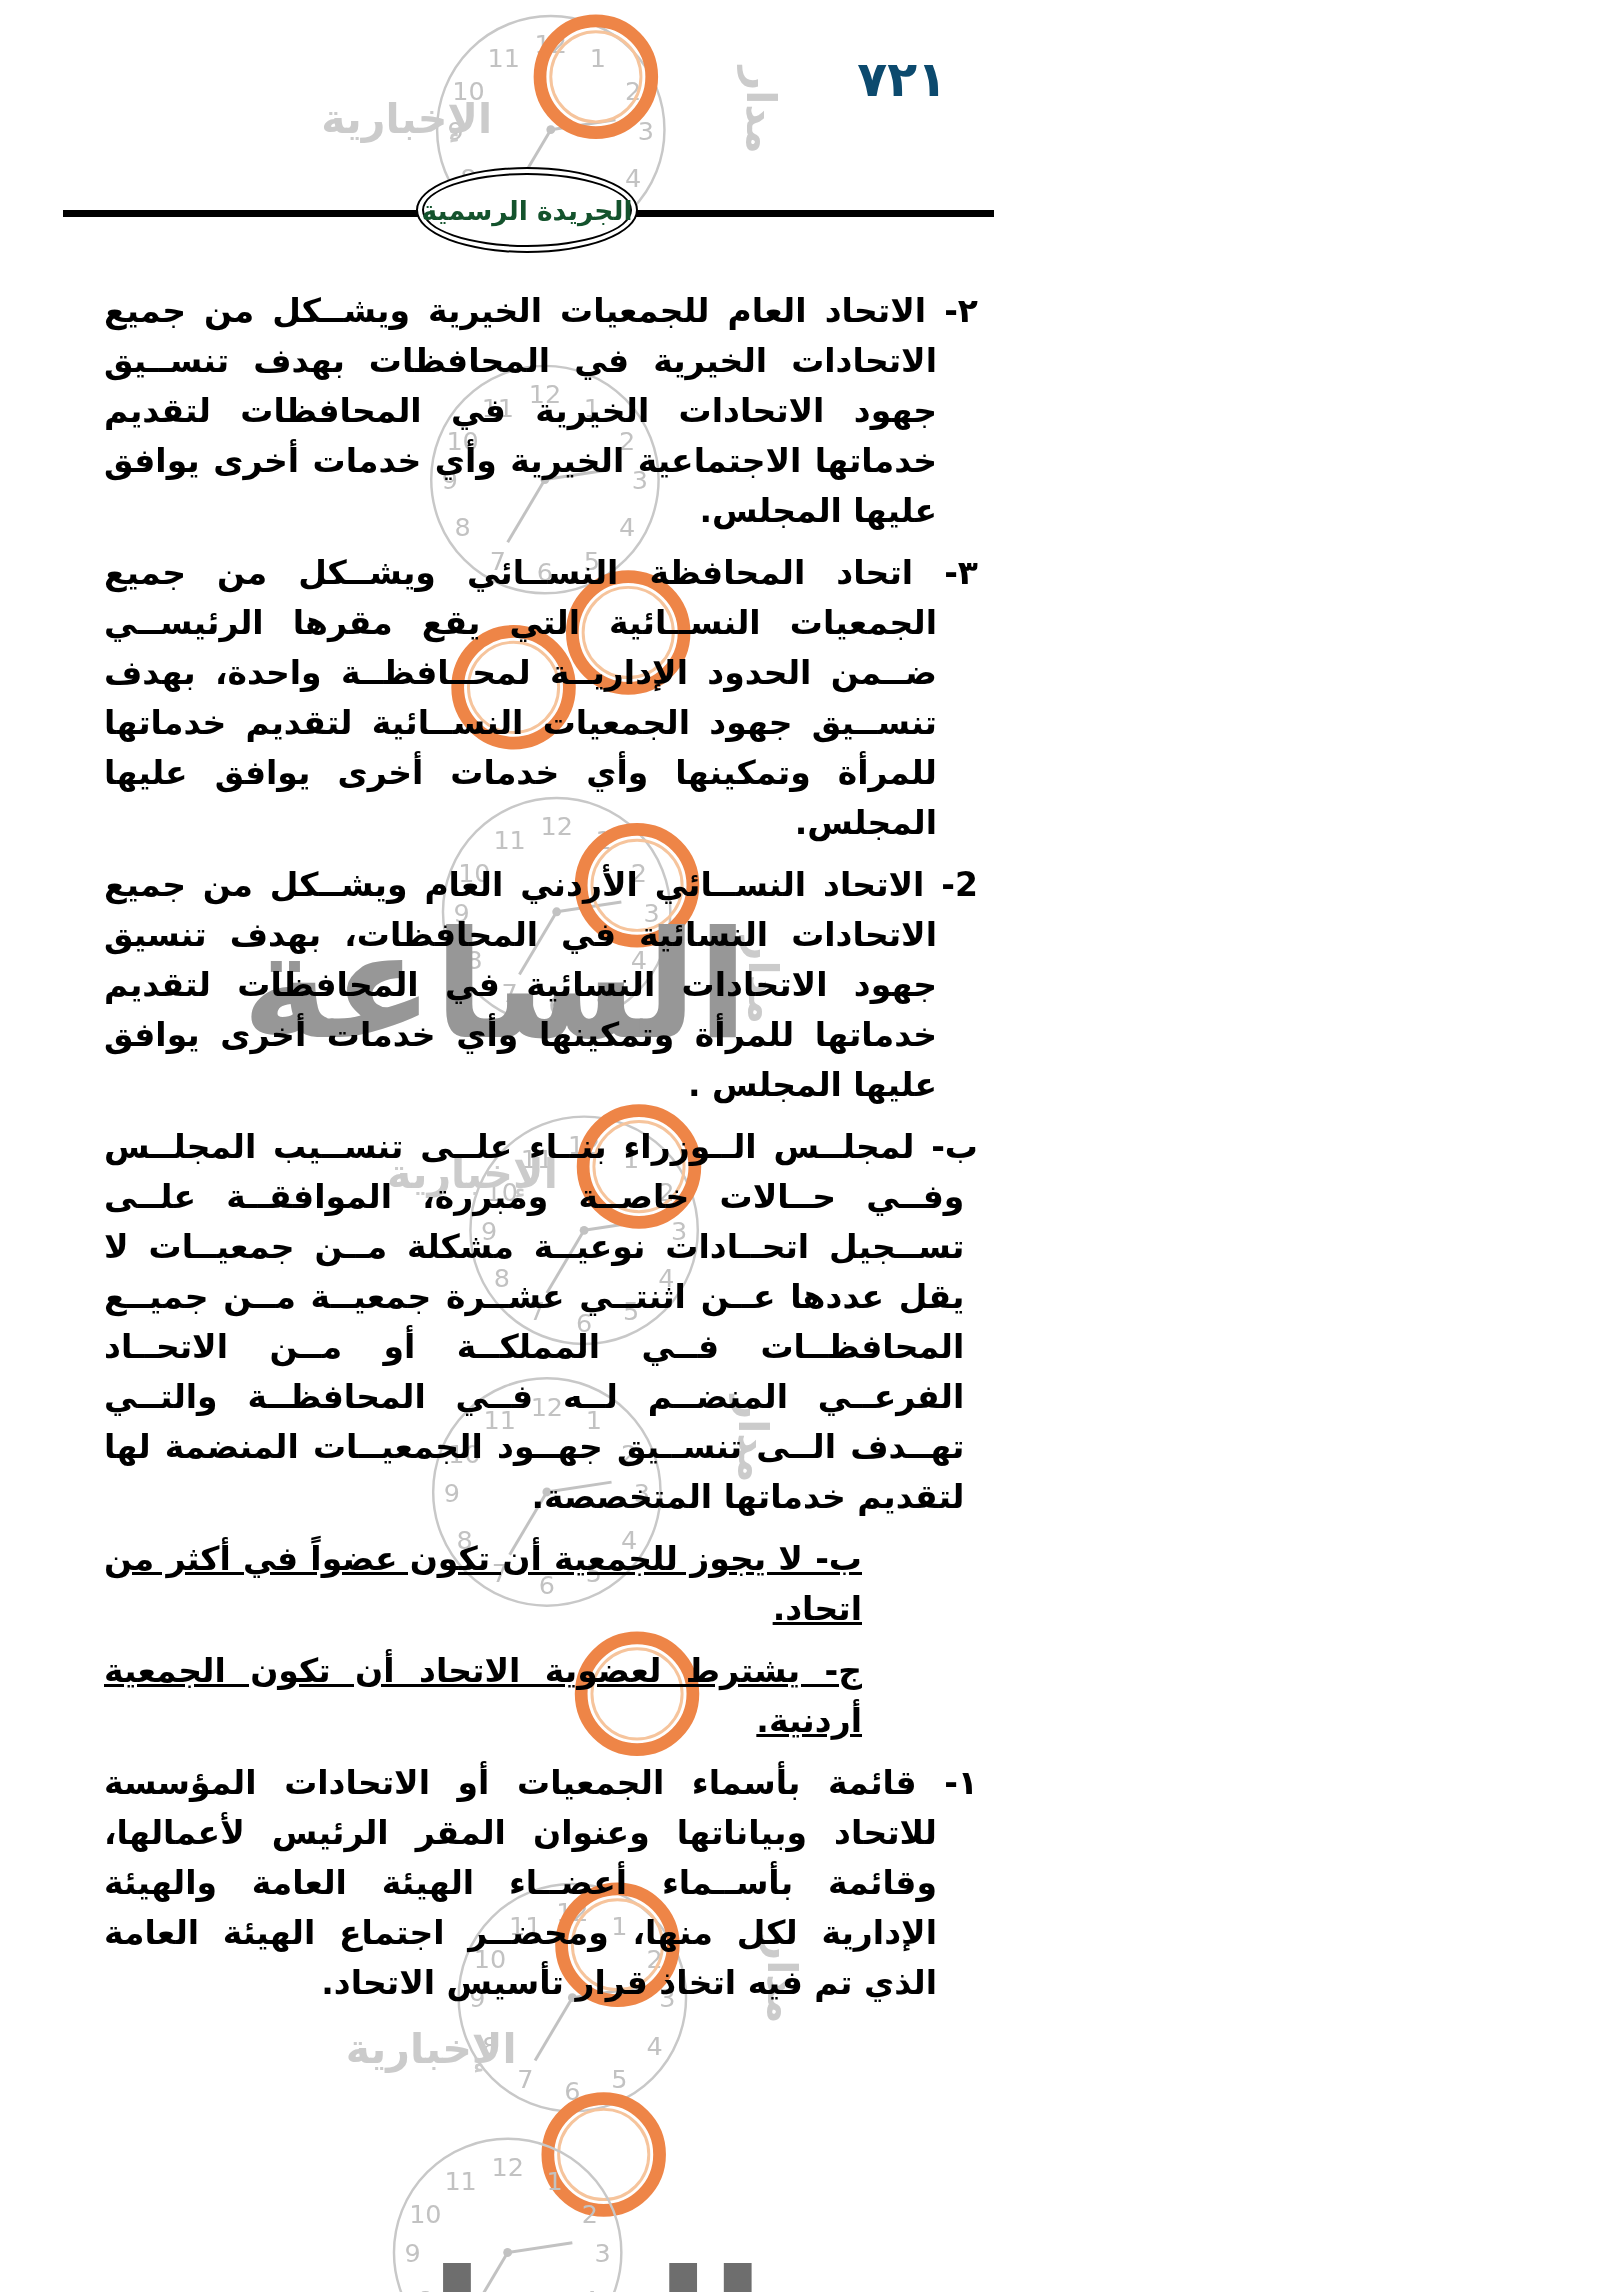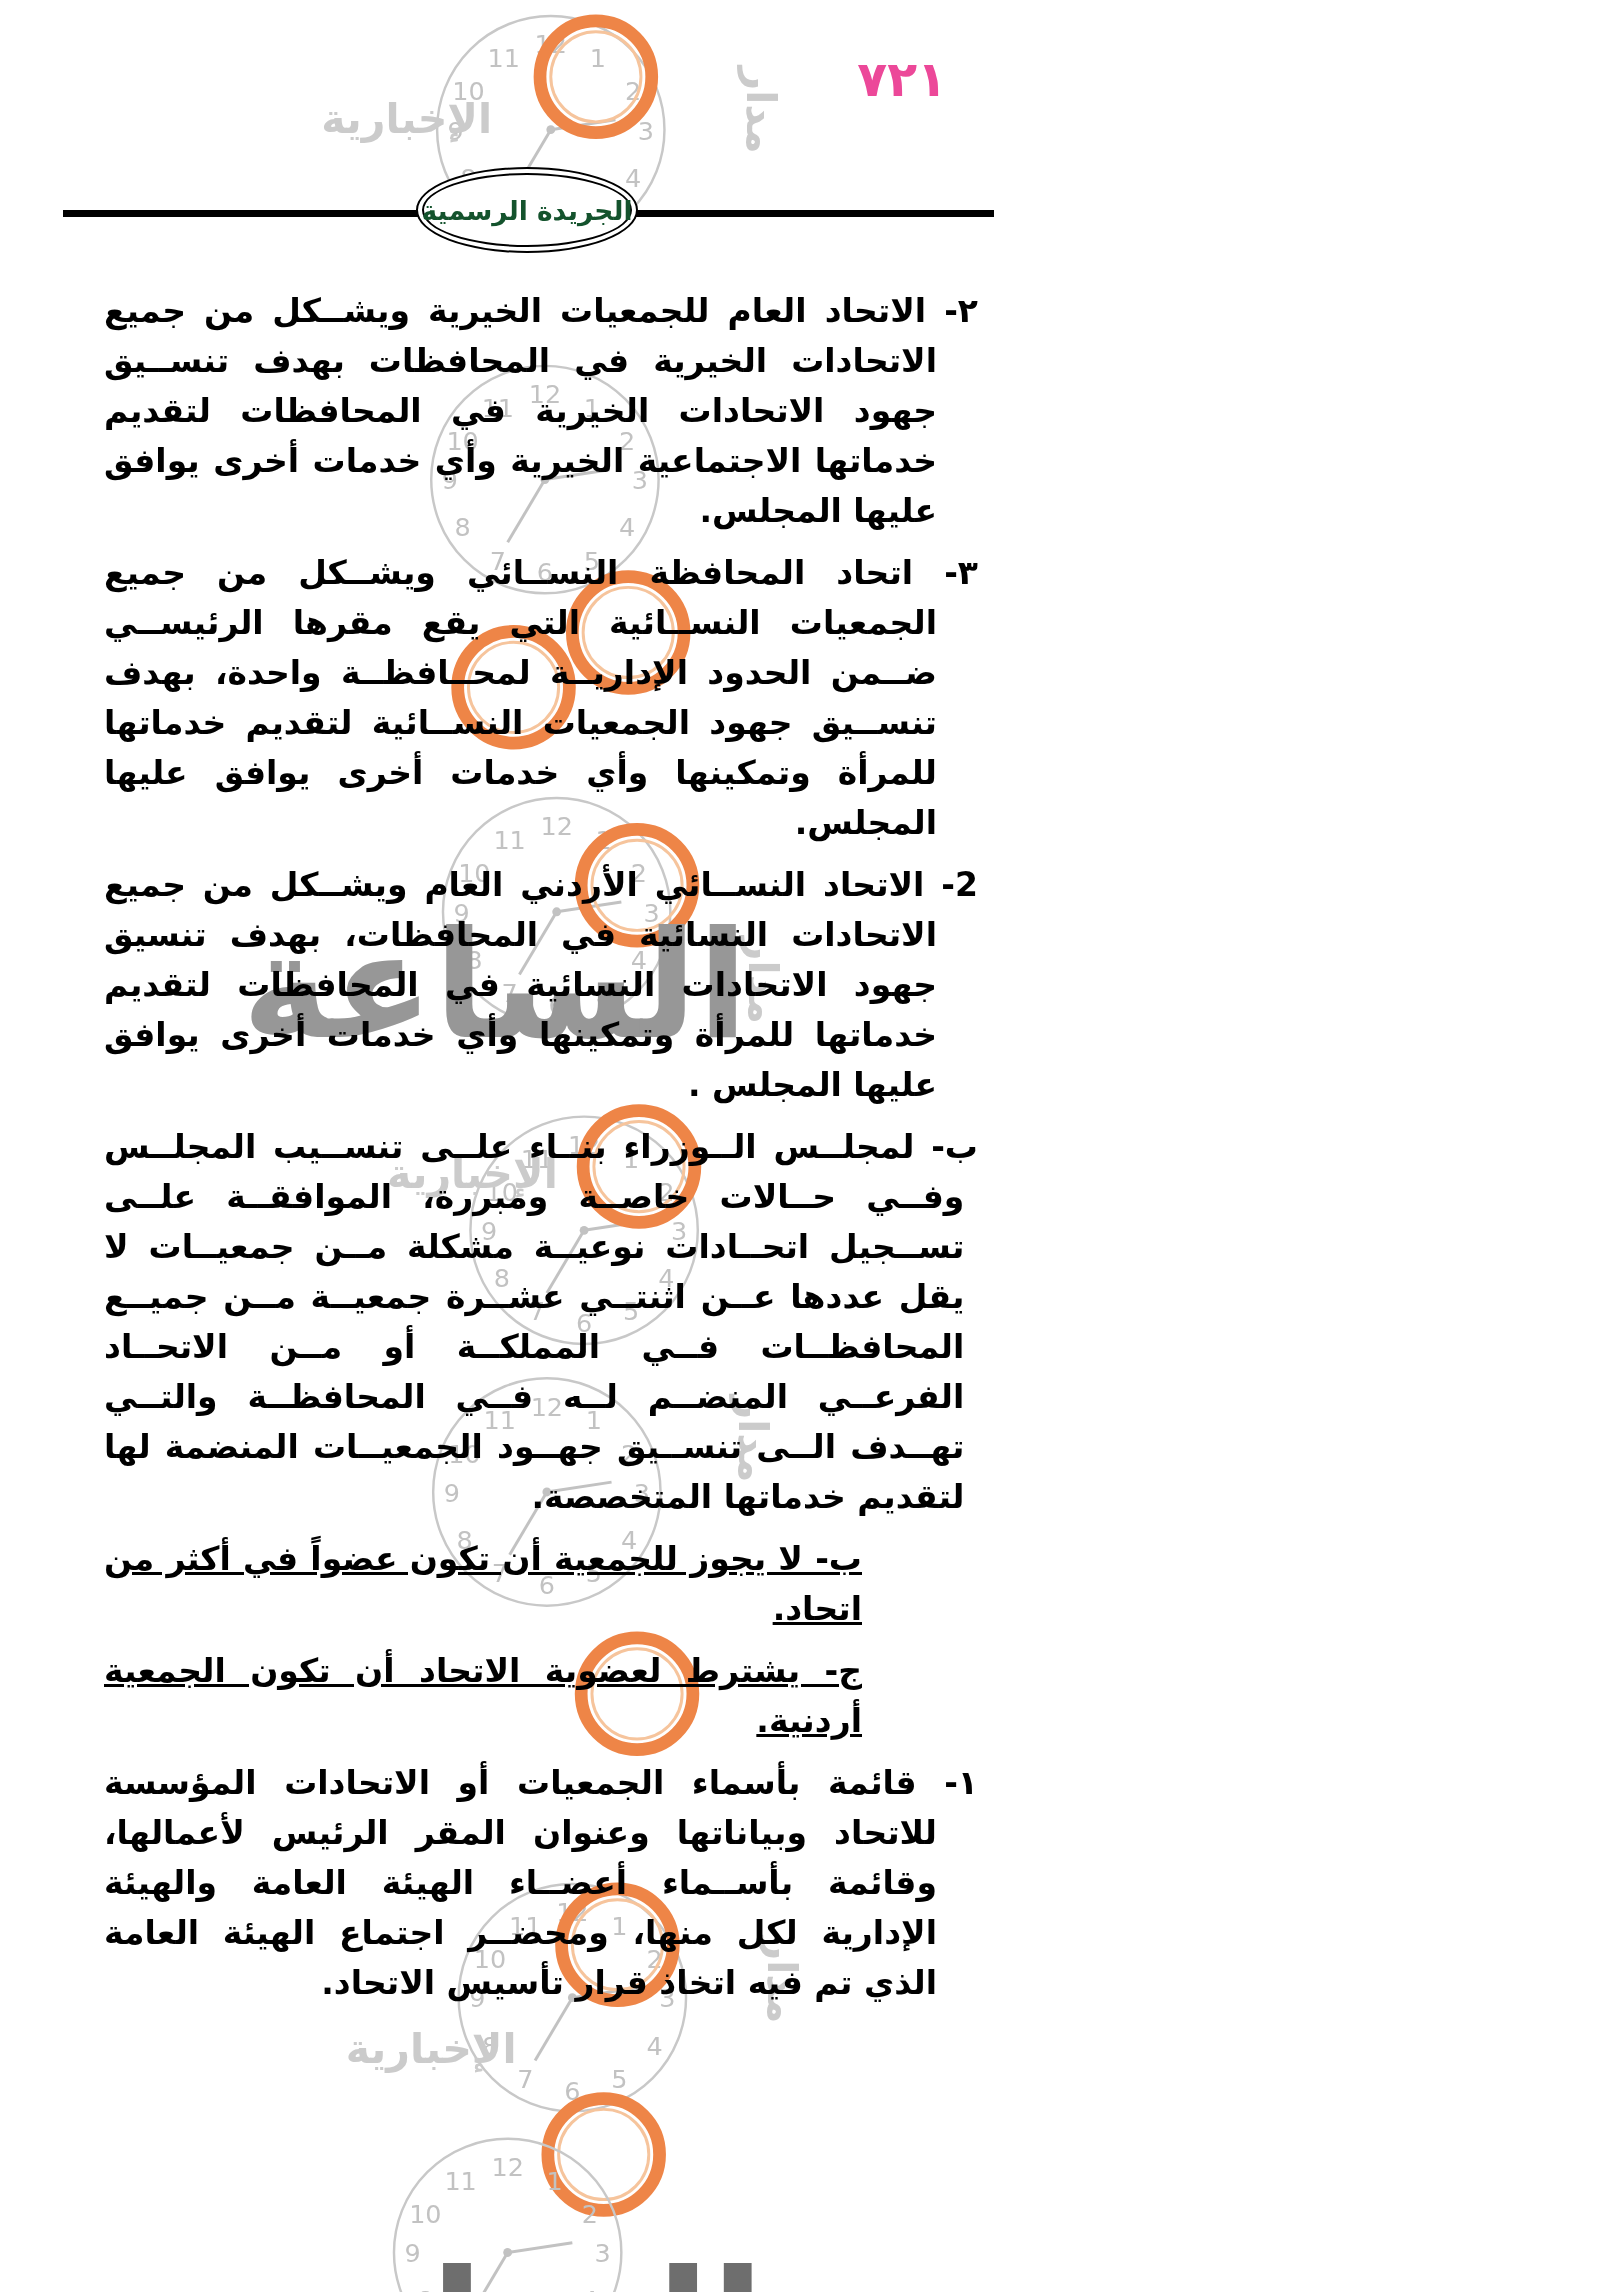"٧٢١" .page-number { color: #ec4899 -> #0c4a6e }
